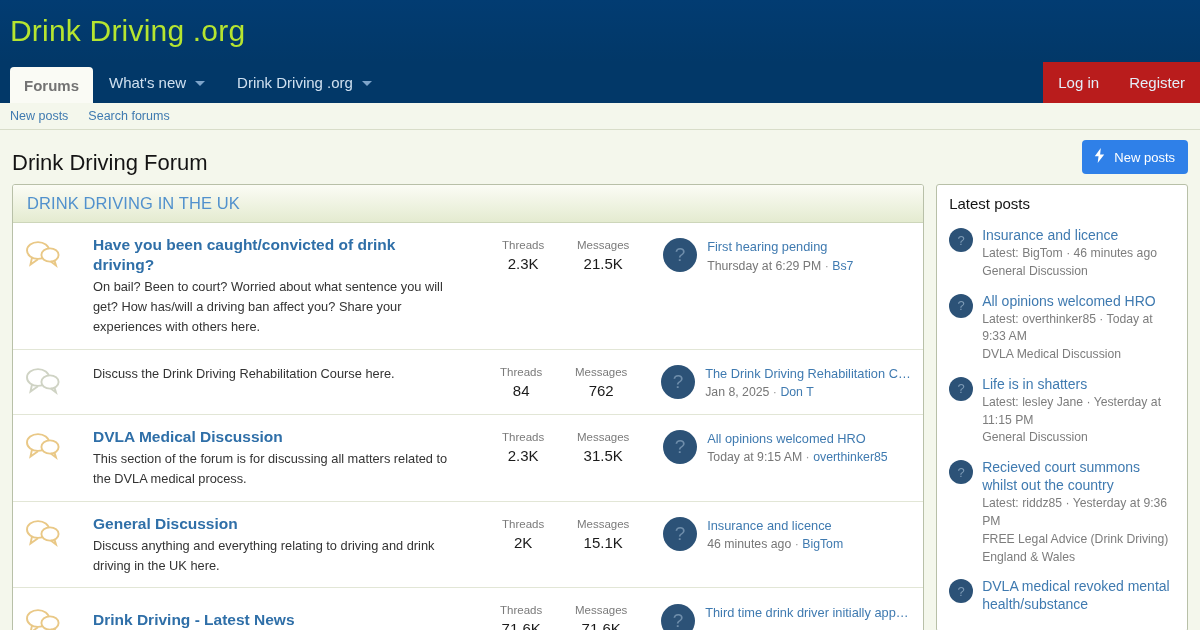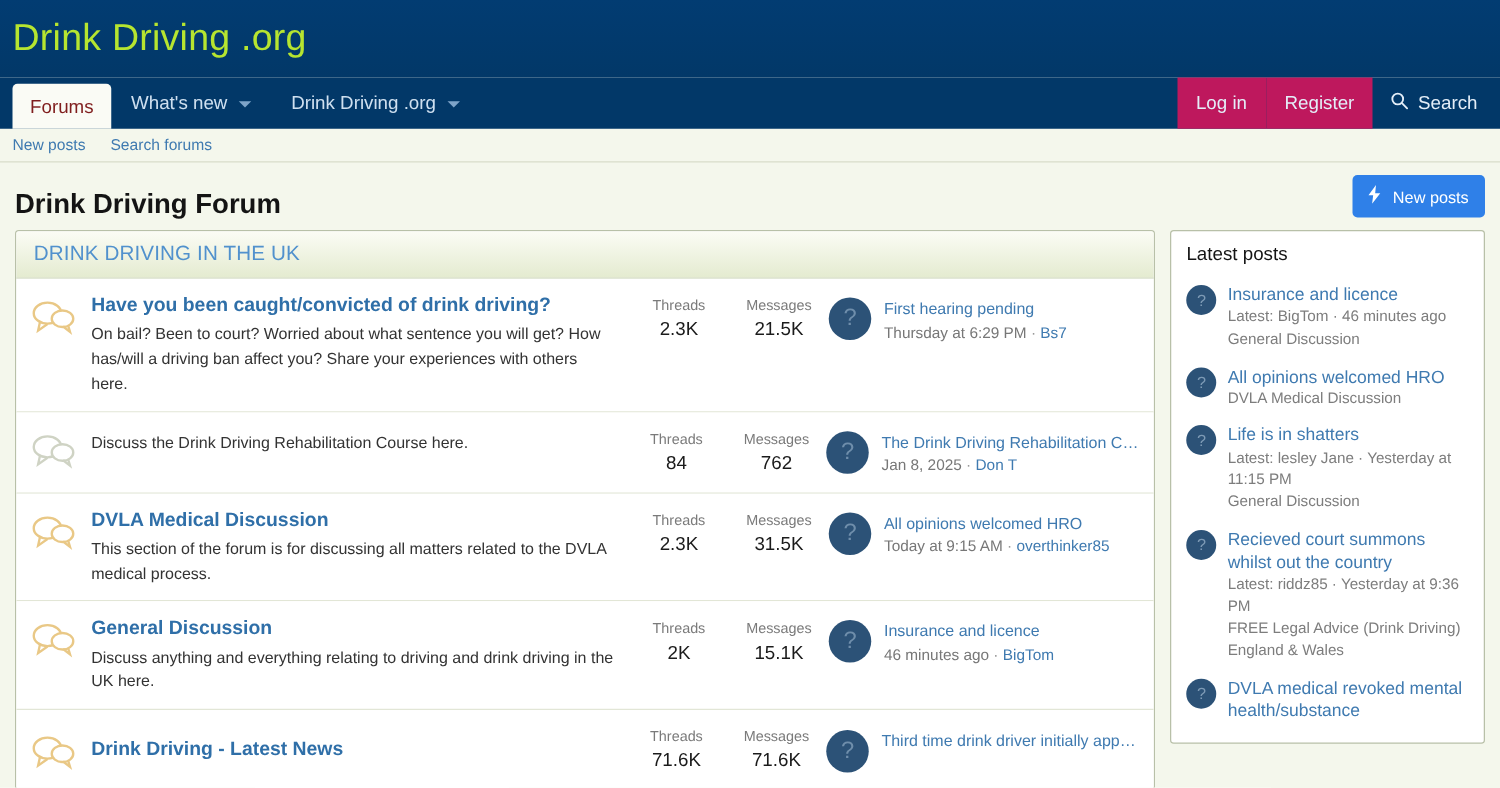"Forums" .nav-tab.active { color: #7f1d1d -> #737373; font-weight: normal -> bold }
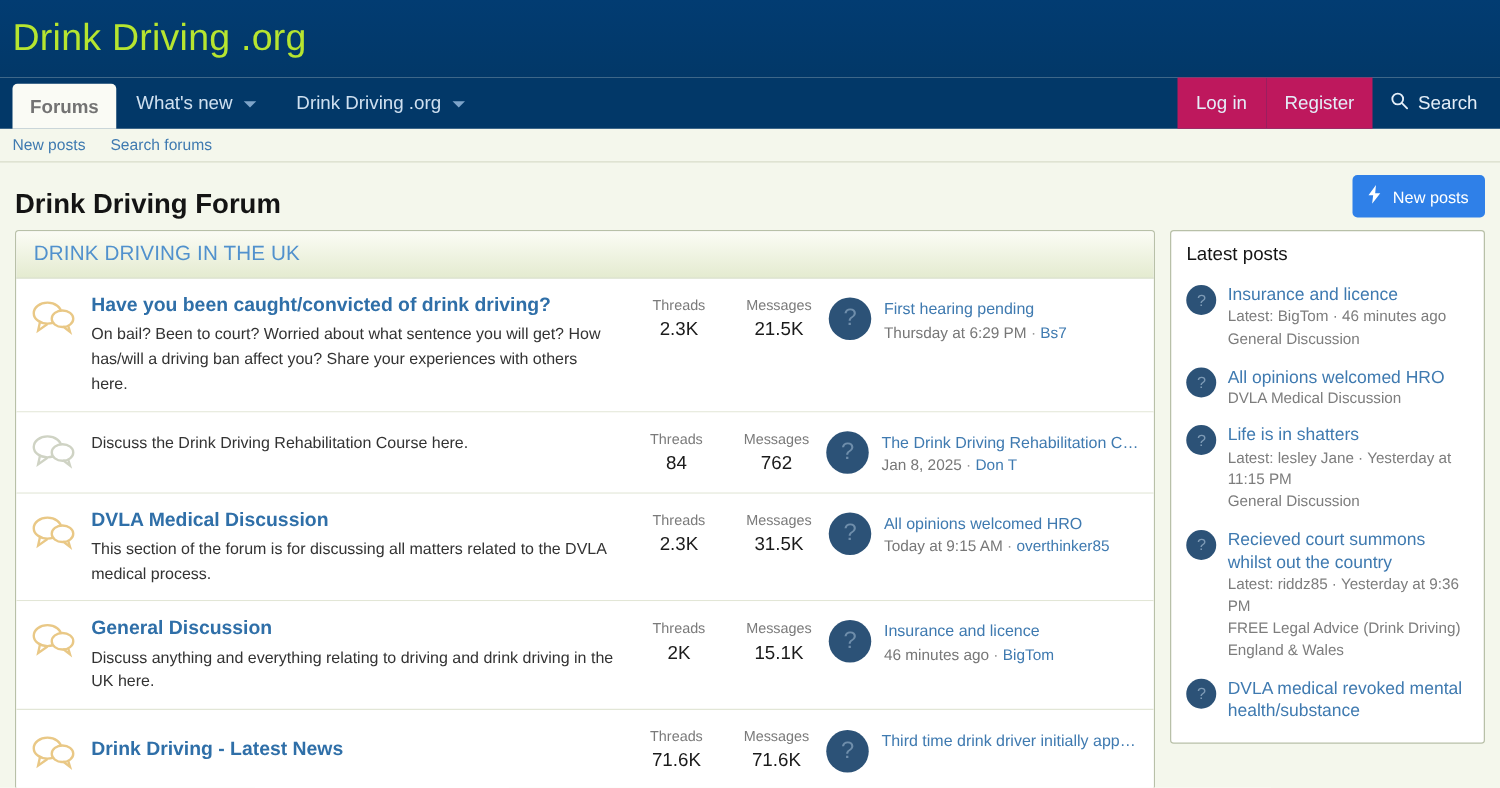"Log in" .nav-right .nav-tab.is-hover { background: #be185d -> #b91c1c }
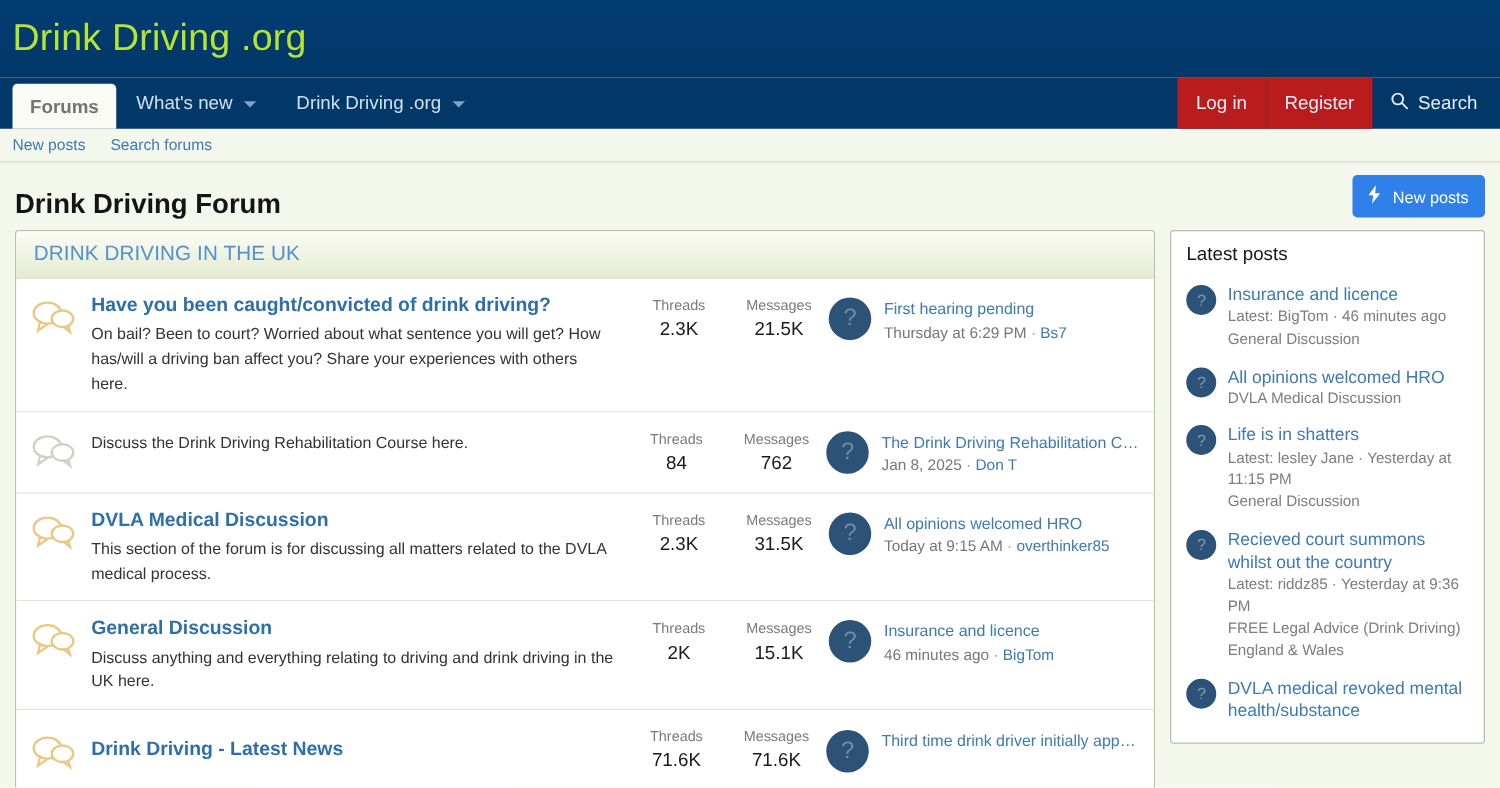"Search" div.search-item { html: <div> <span> <svg> <circle></circle> <line></line> </svg> </span> <span>Search</span> </div> -> none }
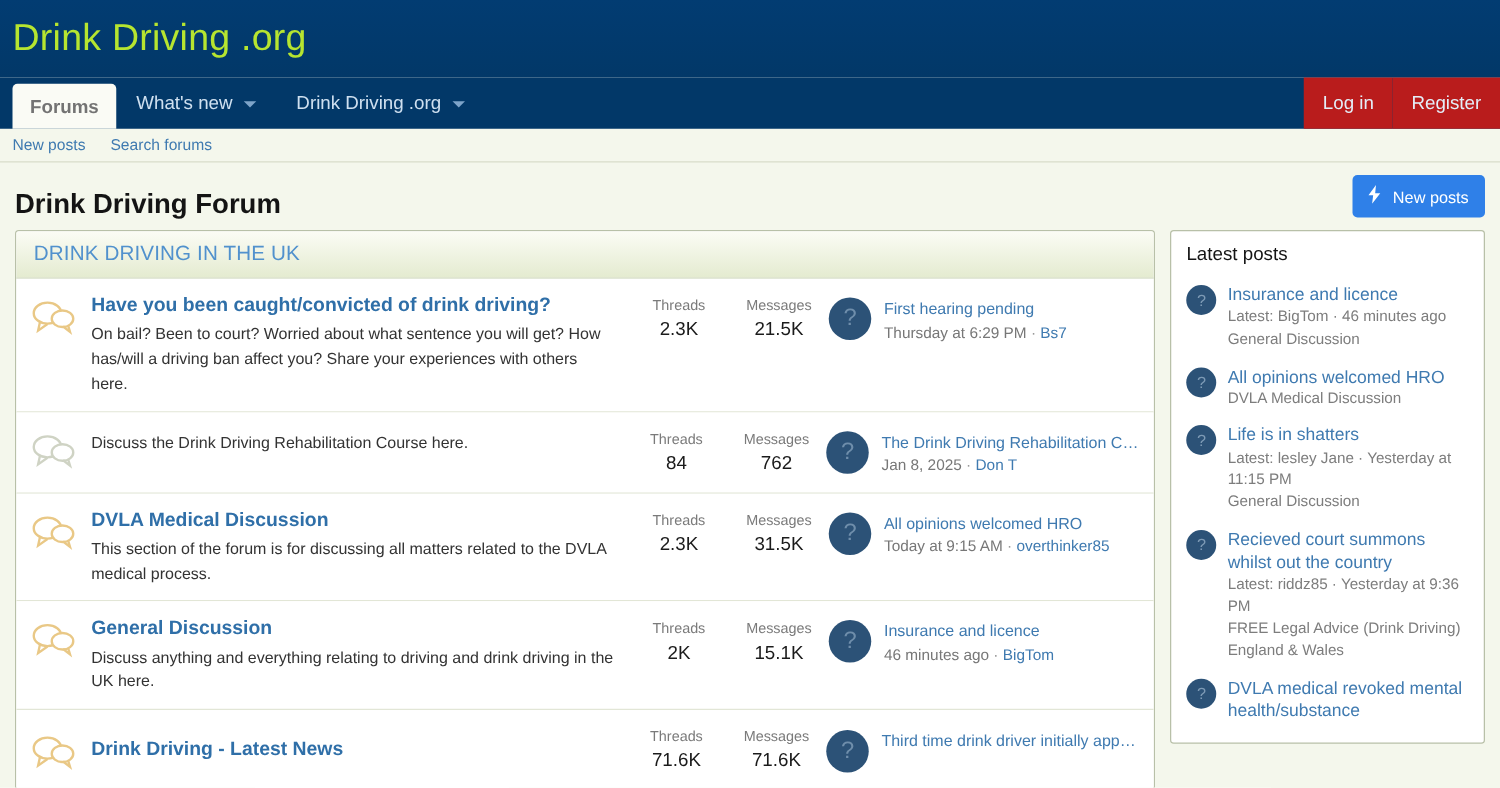"Drink Driving Forum" .page-title { font-weight: 700 -> 400 }
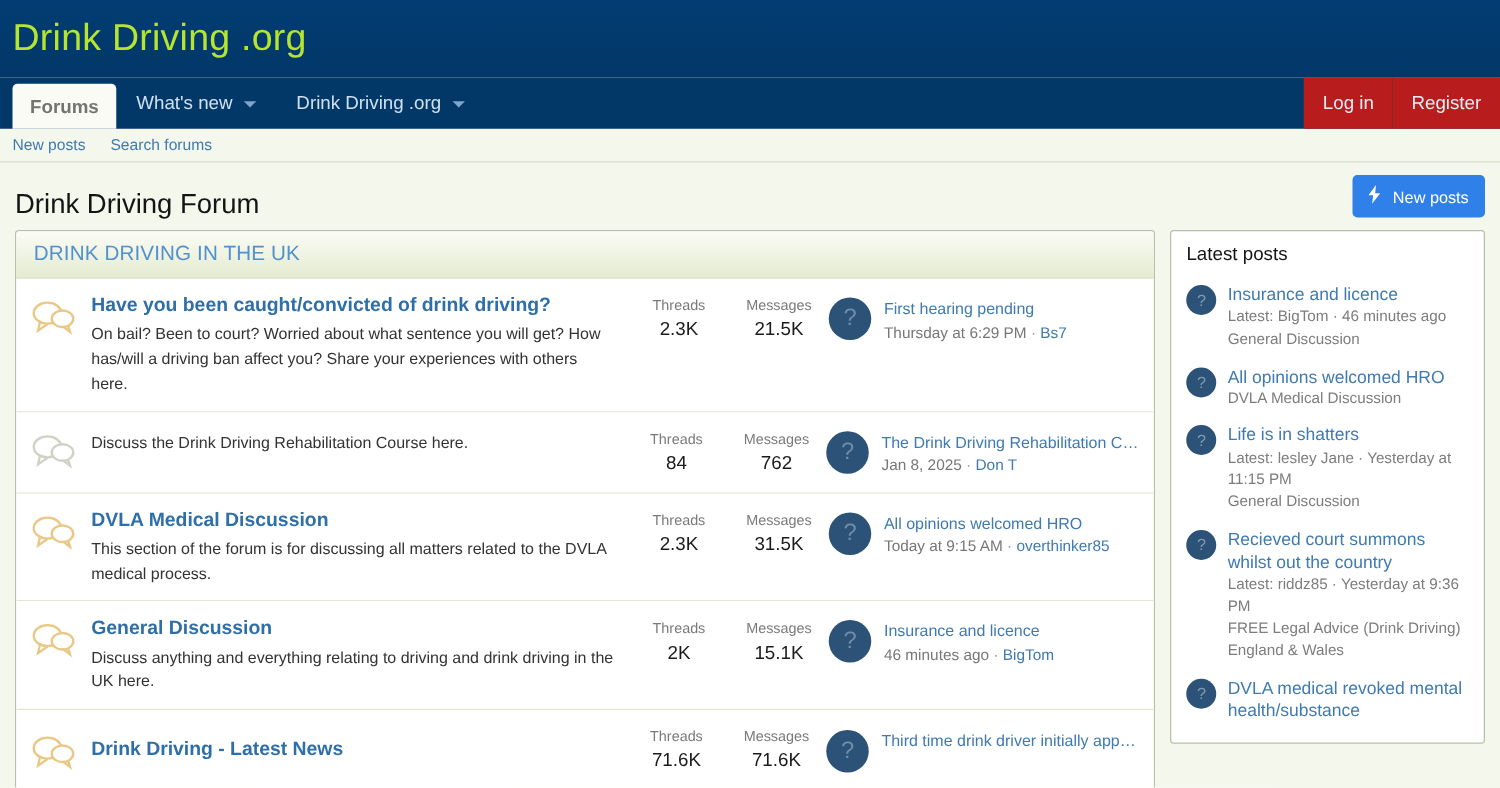"Have you been caught/convicted of" .forum-row { gap: none -> 20px }
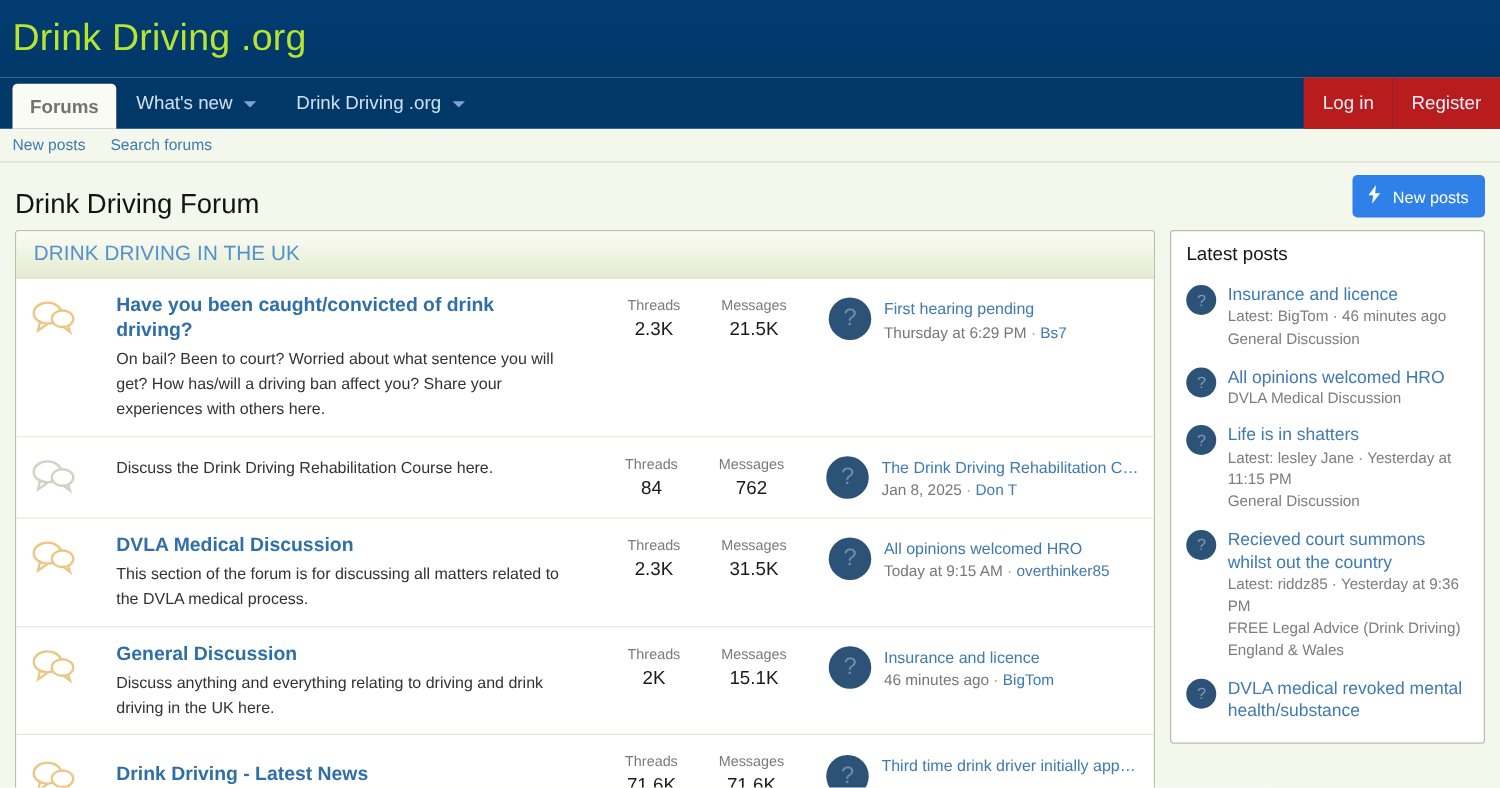"Latest: overthinker85 · Today at" div.lp-meta { html: none -> <div>Latest: overthinker85 · Today at 9:33 AM</div> }
